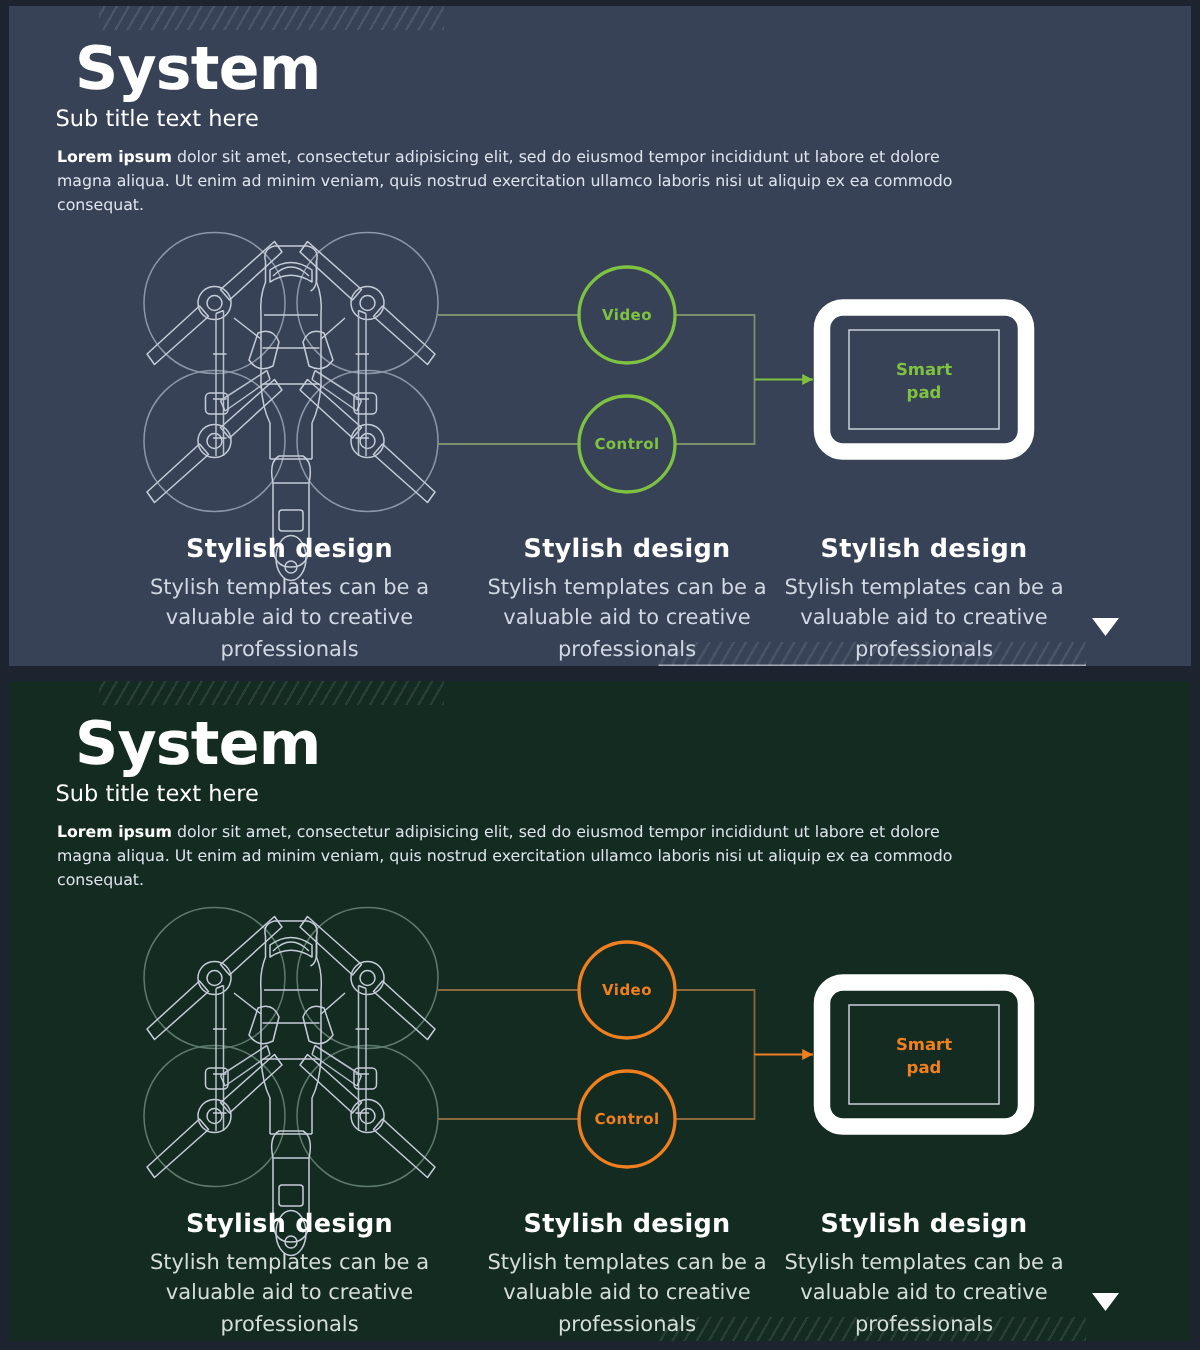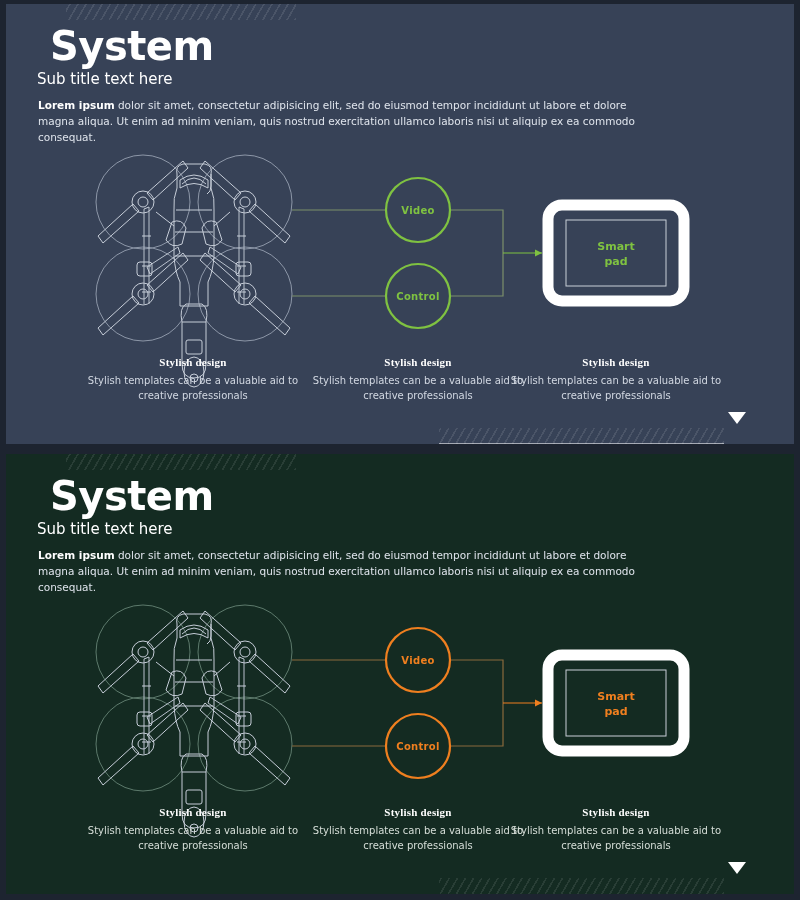"Stylish design" .caption .cap-title { font-family: Liberation Serif, serif -> none; font-size: 11px -> 17px }
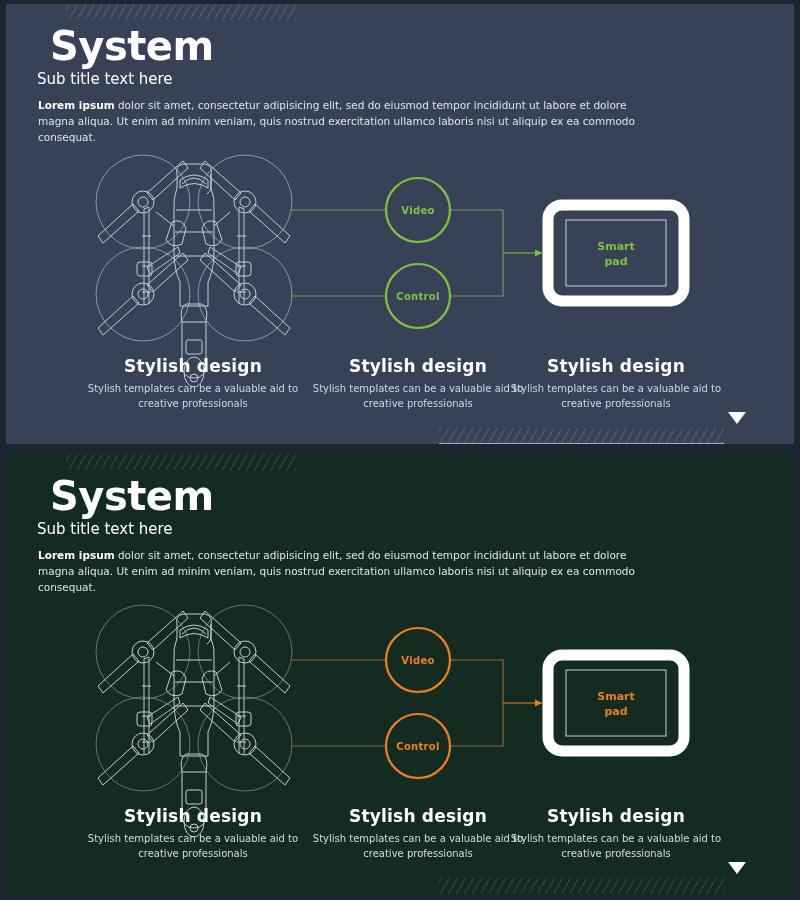"Stylish templates can be a" .caption .cap-body { font-size: 10px -> 14px }
